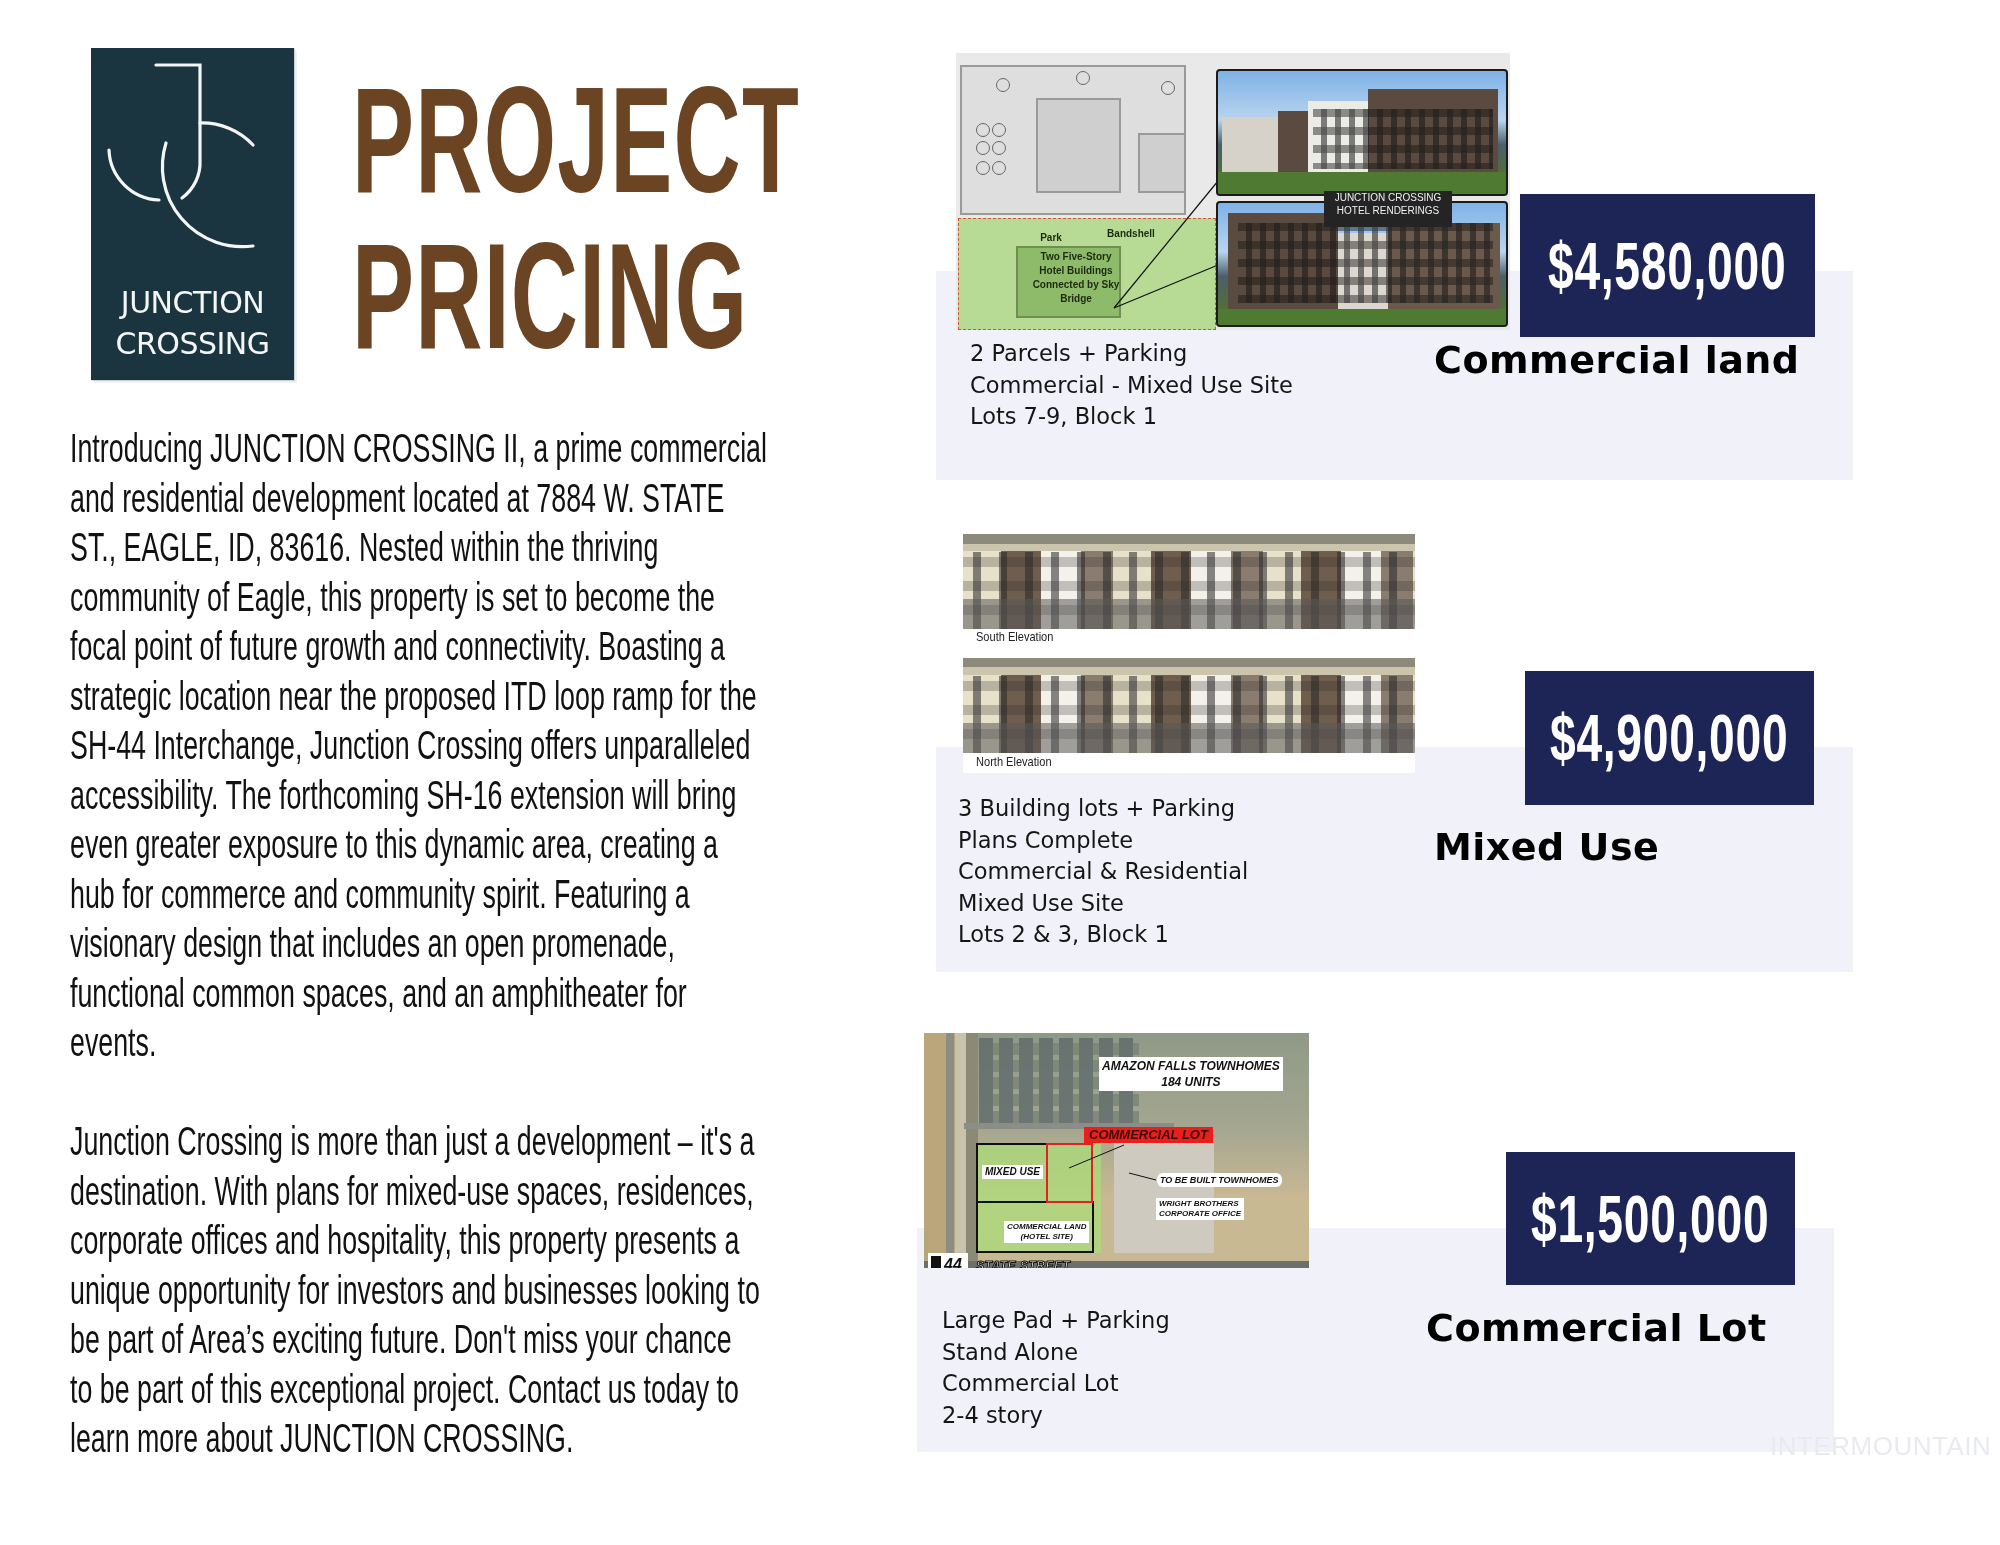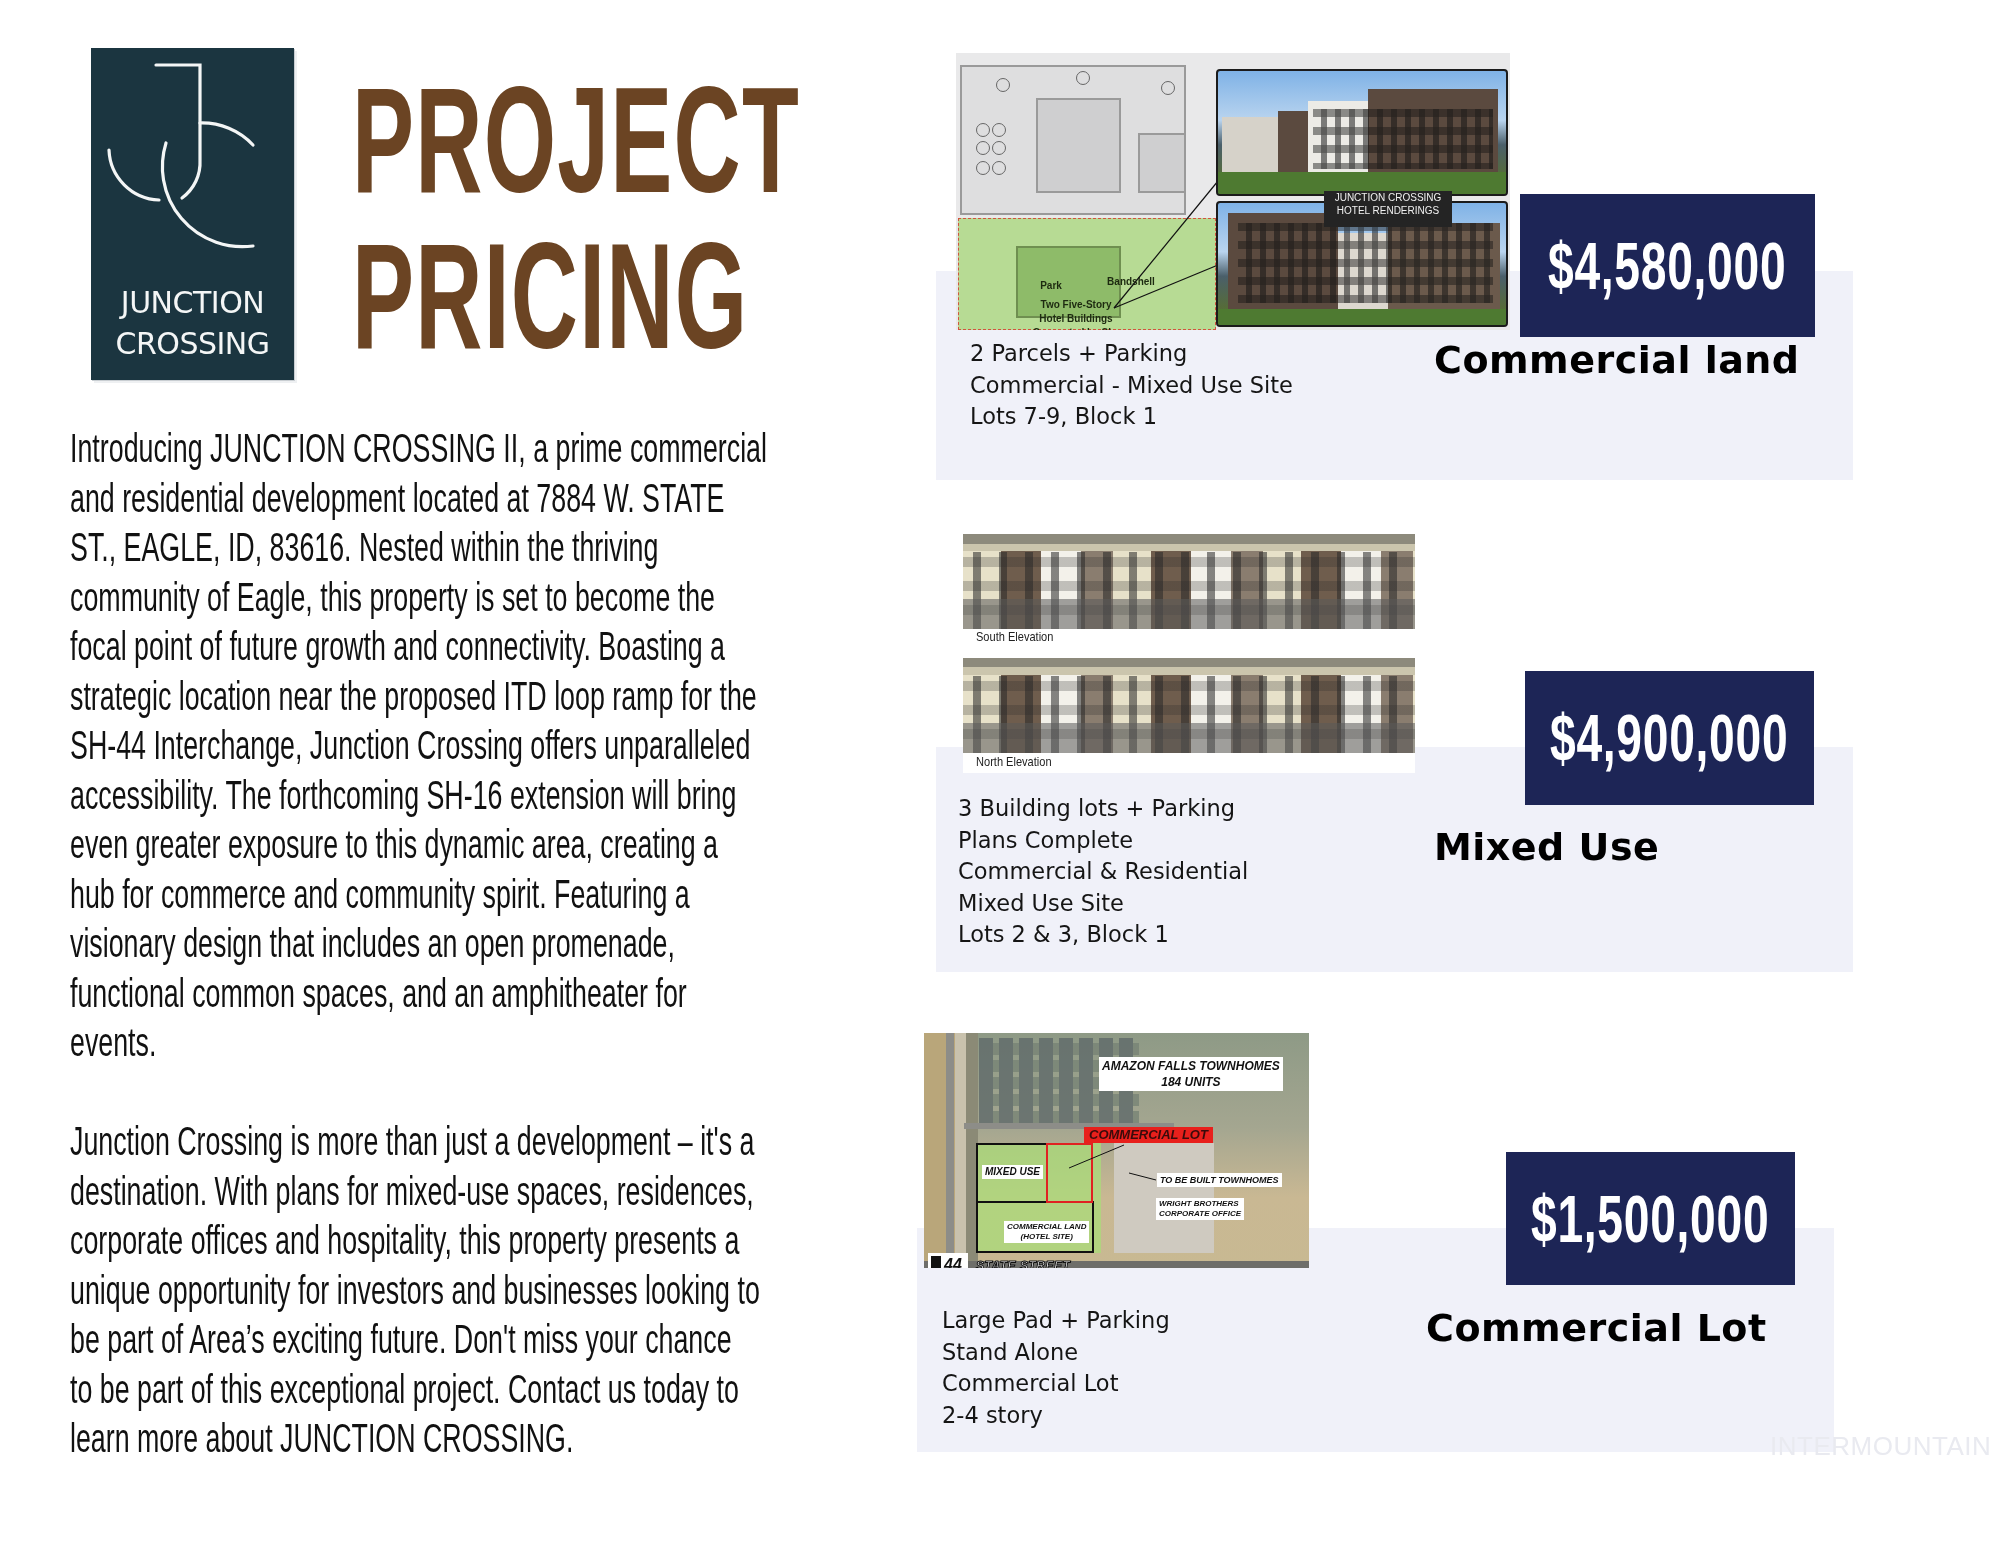"Park" .sp-label { margin-top: 48px -> none }
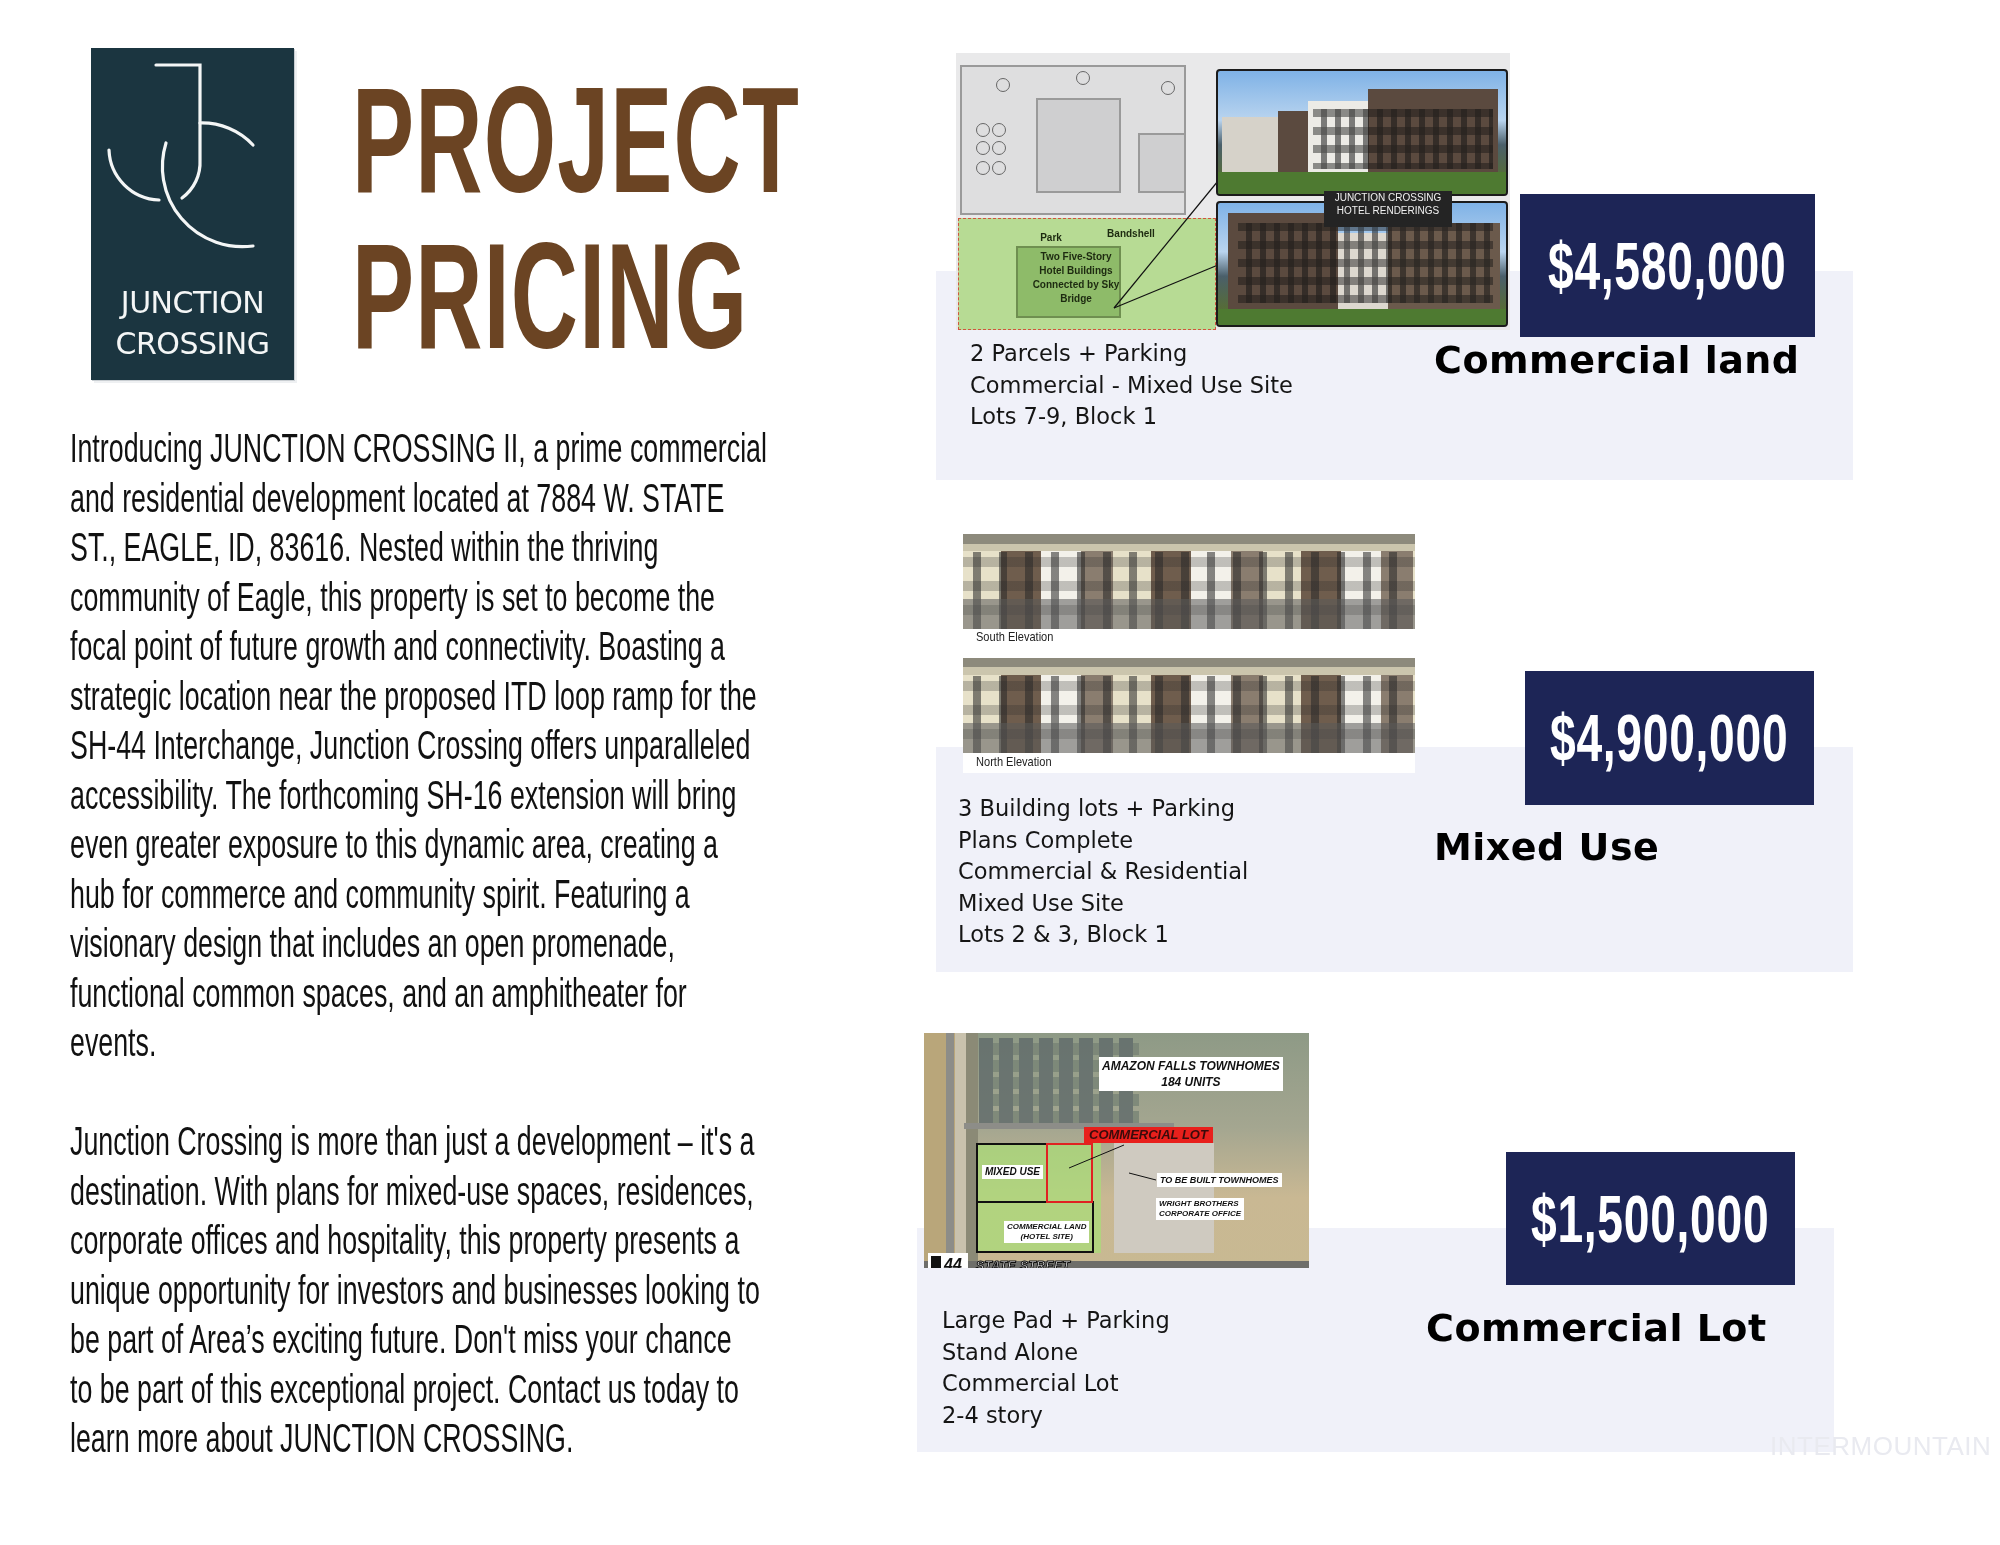"TO BE BUILT TOWNHOMES" div.map-tag { border-radius: none -> 6px }
